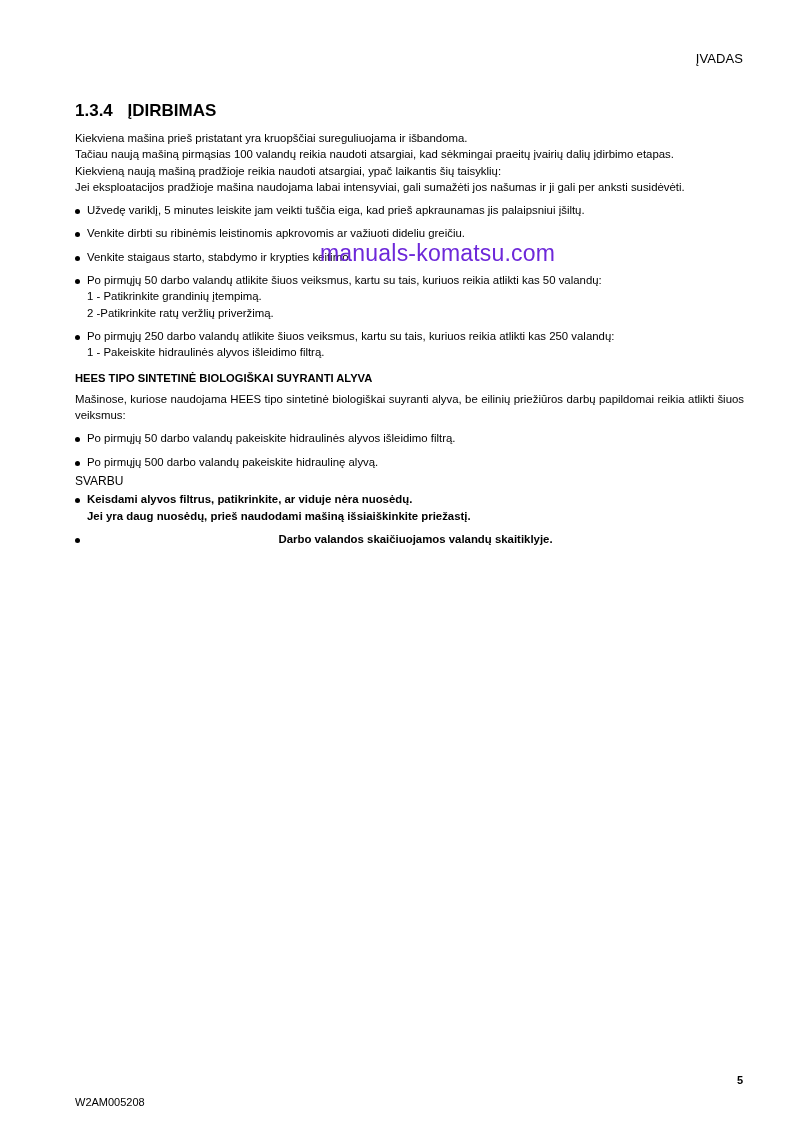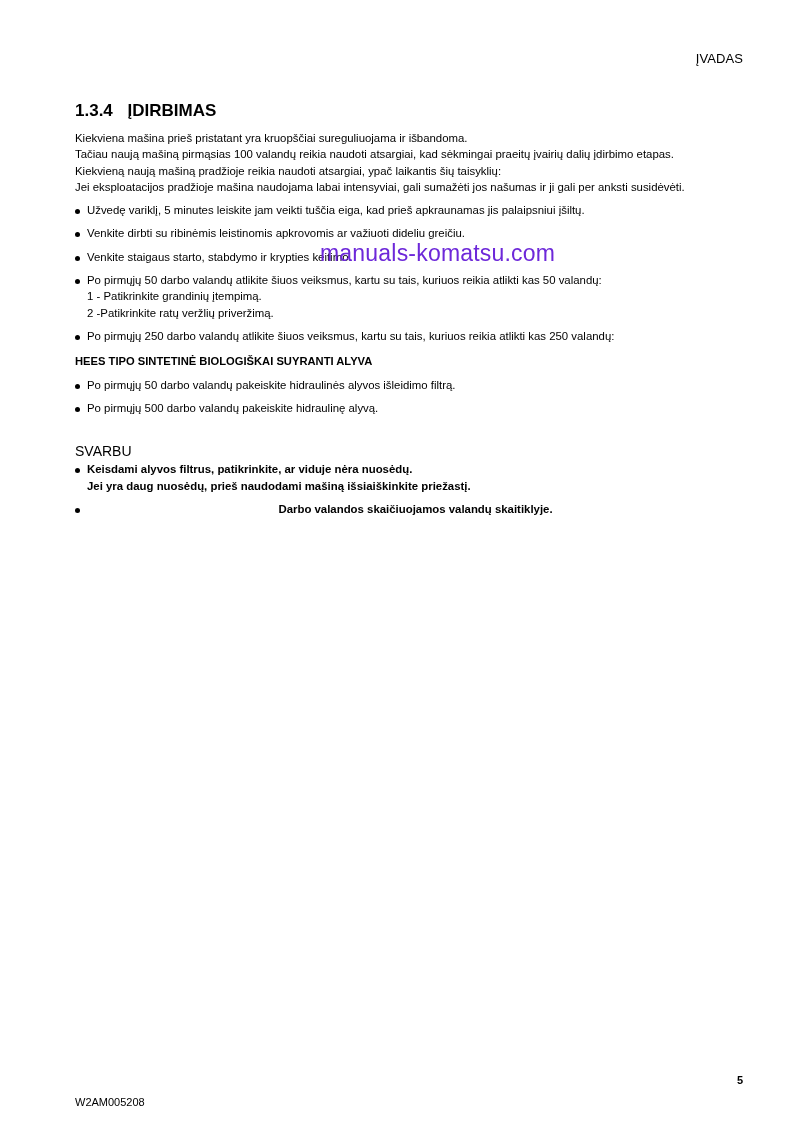"1 - Pakeiskite hidraulinės alyvos" span.sub { html: none -> <span>1 - Pakeiskite hidraulinės alyvos išleidimo filtrą.</span> }
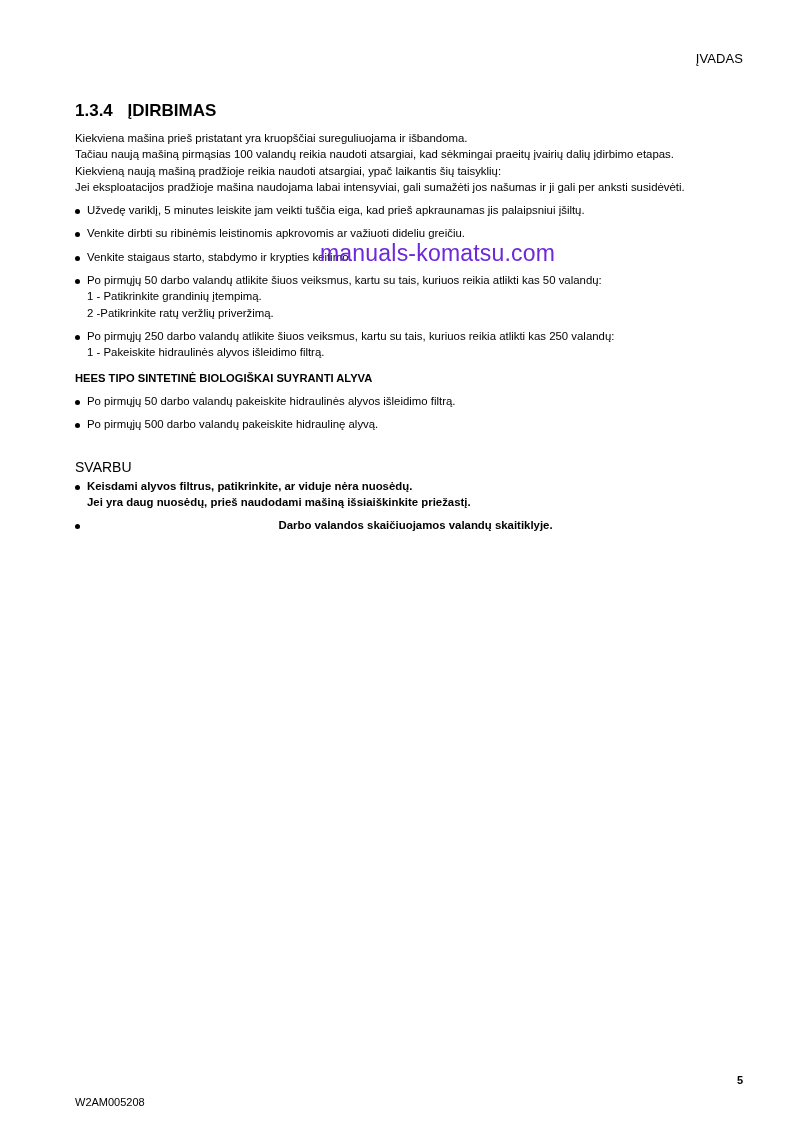"Mašinose, kuriose naudojama HEES tipo" p { html: none -> <p>Mašinose, kuriose naudojama HEES tipo sintetinė biologiškai suyranti alyva, be eilinių priežiūros darbų papildomai reikia atlikti šiuos veiksmus:</p> }
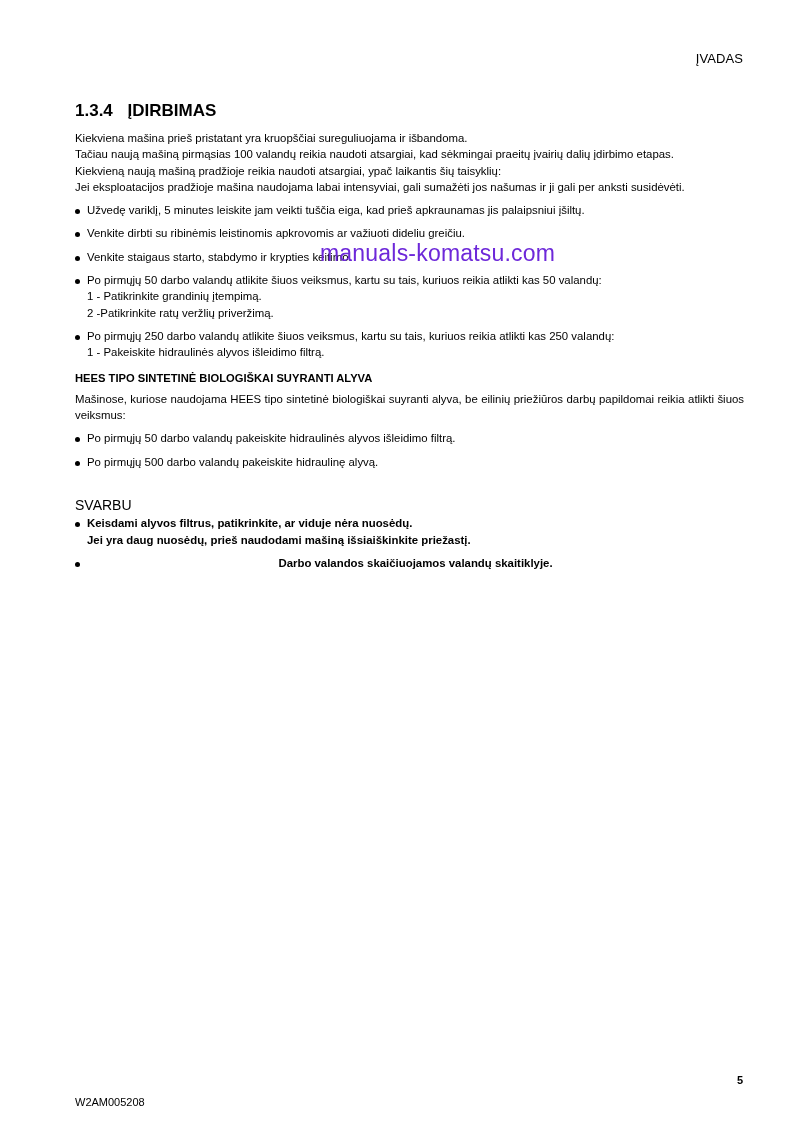"SVARBU" .important-title { font-size: 14px -> 12px; margin-top: 27px -> 3px }
